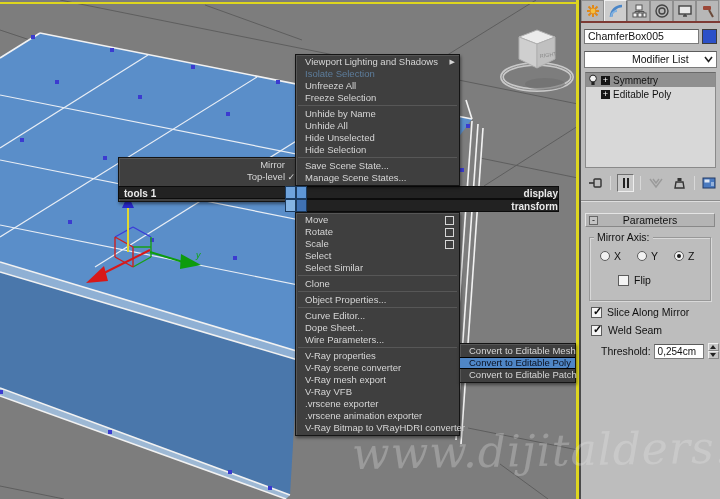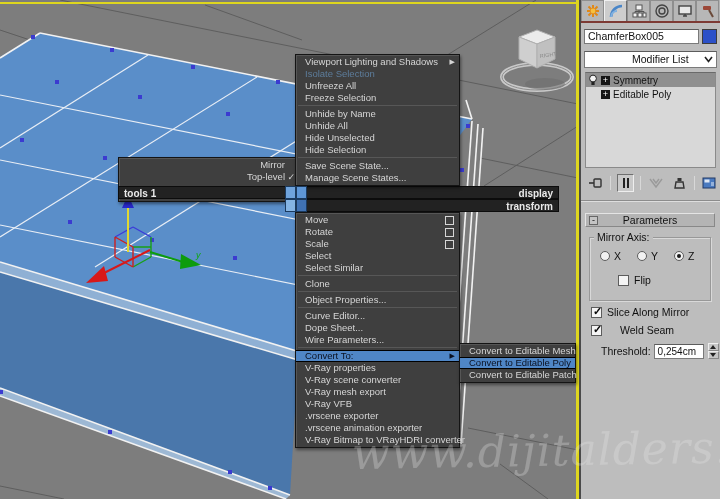"display" .quad-bar.right { padding-right: 5px -> none }
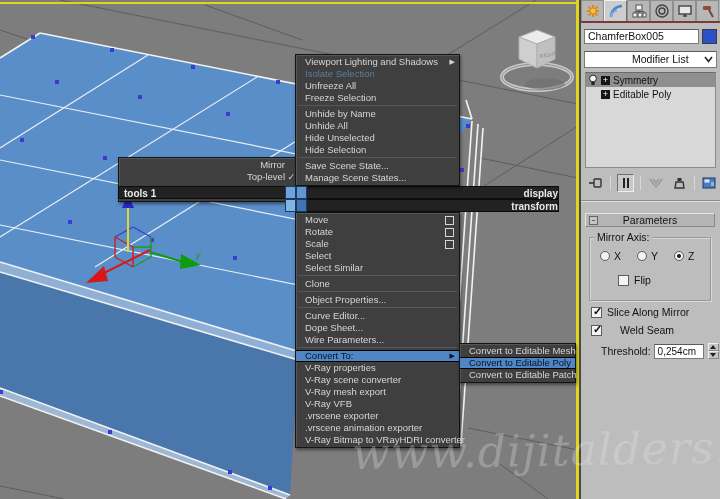"Weld Seam" div.fieldrow { gap: 18px -> 6px }
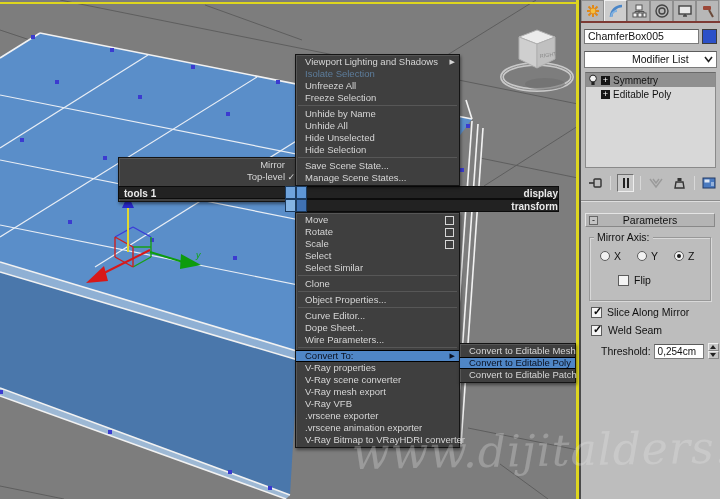"Convert To:" div.menu-item { html: <div>Convert To:</div> -> none }
